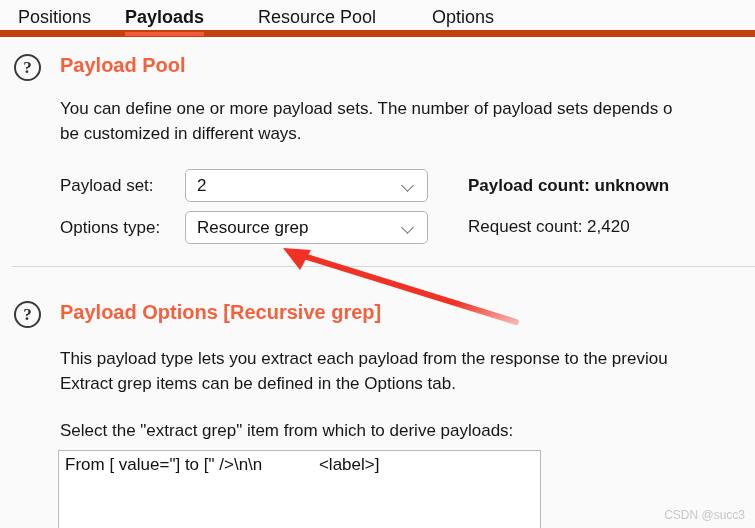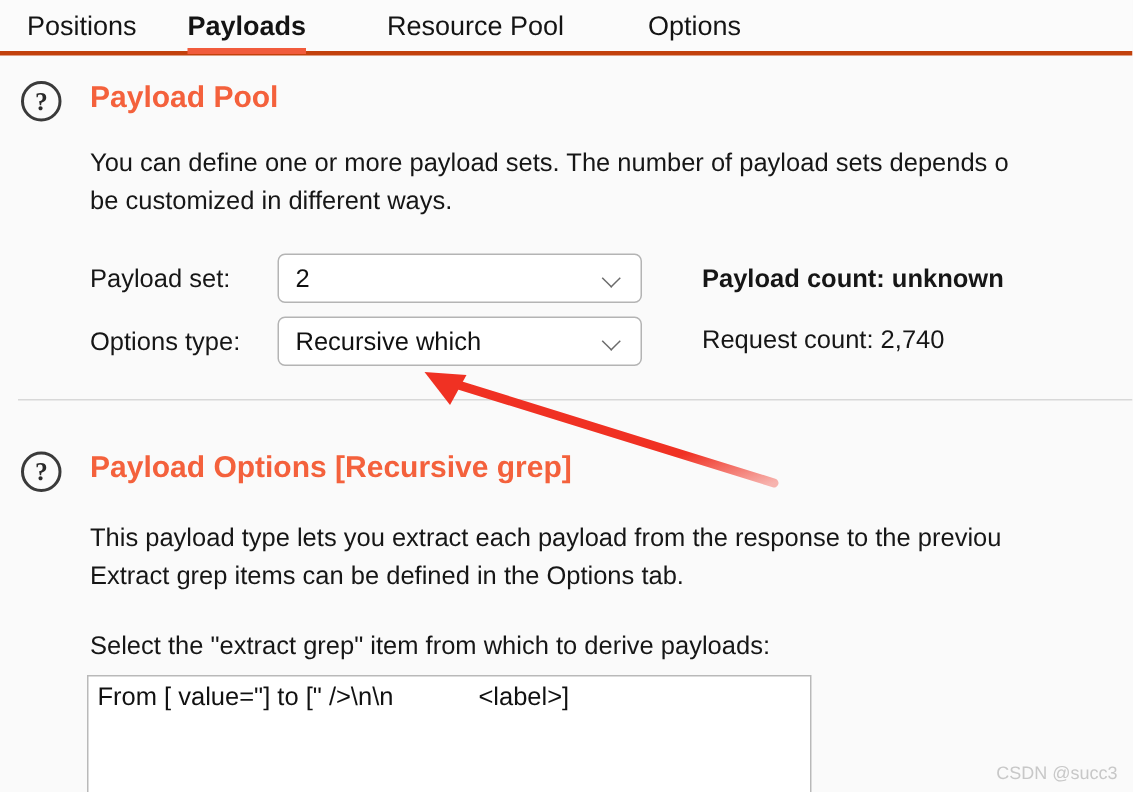"Positions" .tabbar { border-bottom: 3px solid #c2410c -> 7px solid #c2410c }
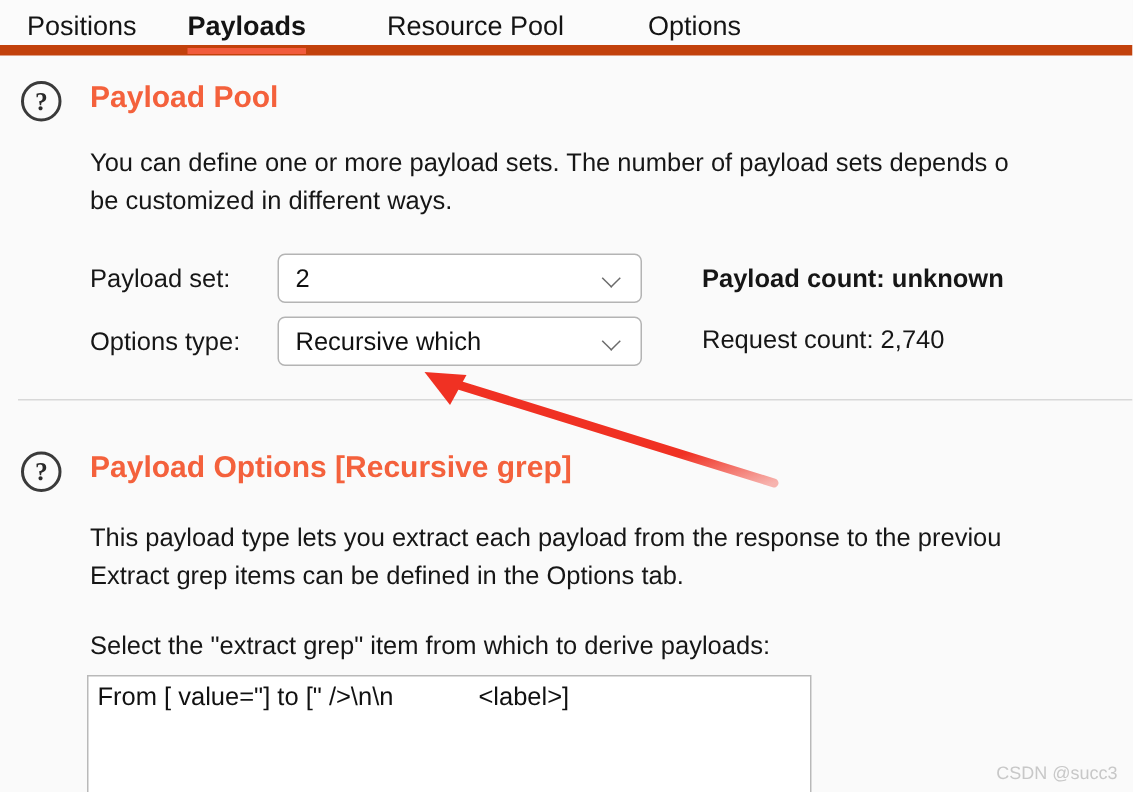"Recursive which" span.value { text: Recursive which -> Resource grep }
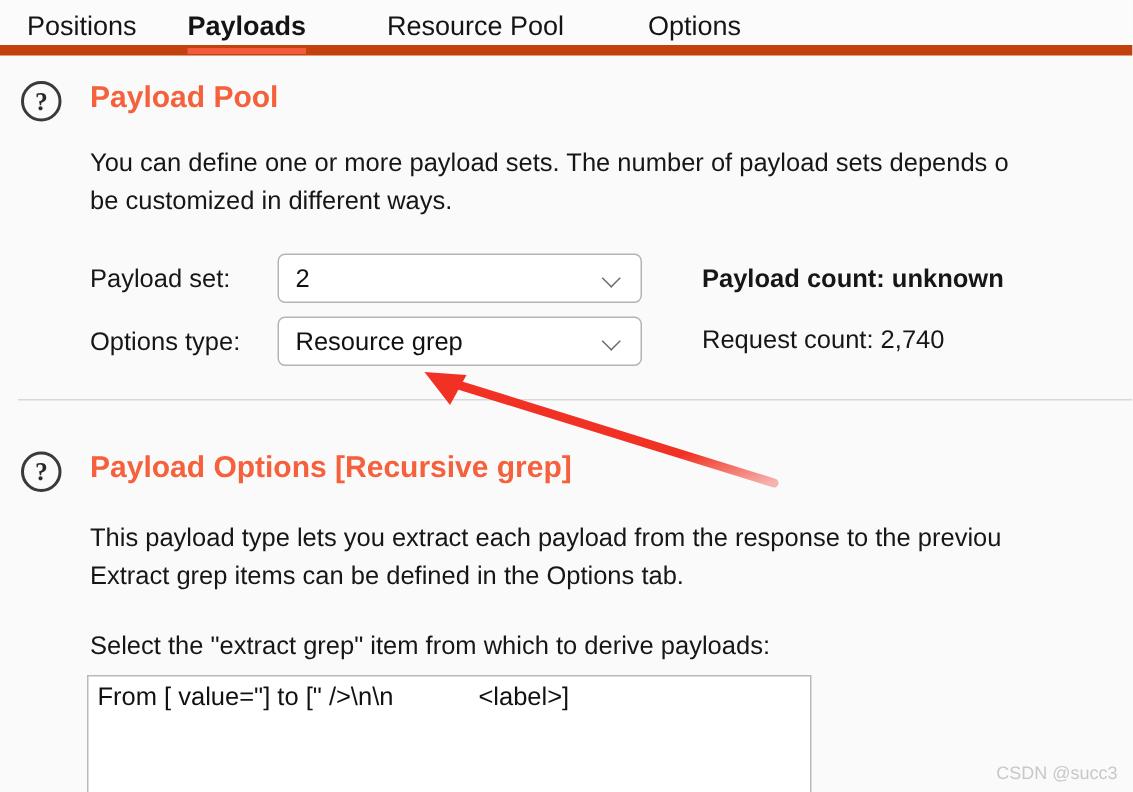"Request count: 2,740" div.count-text { text: 2,740 -> 2,420 }
